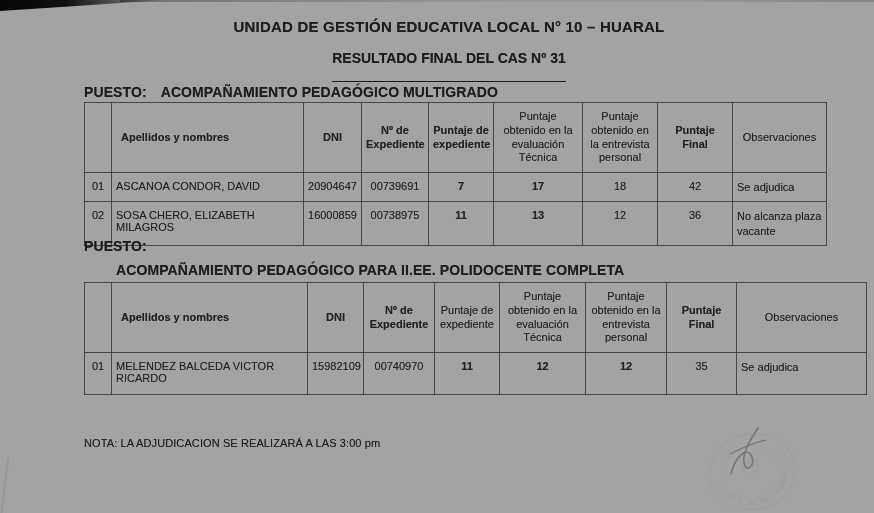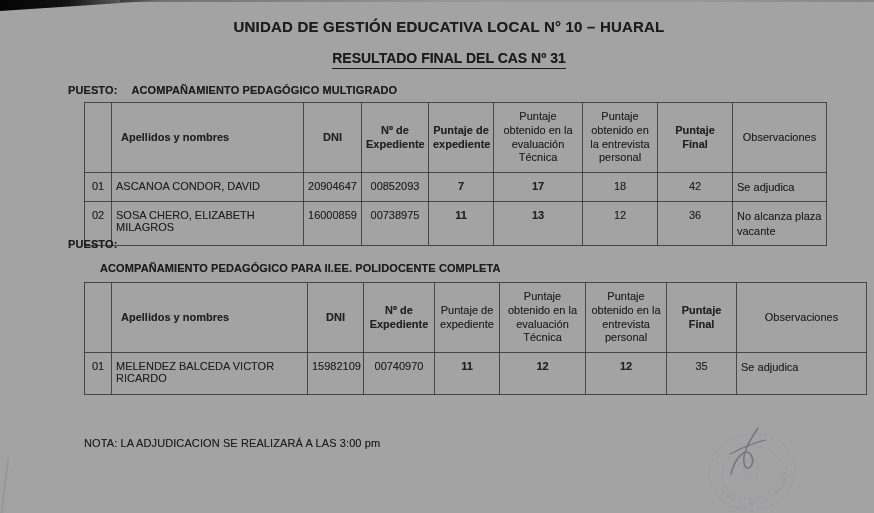"RESULTADO FINAL DEL CAS Nº" .subtitle span { padding-bottom: 2px -> 15px }
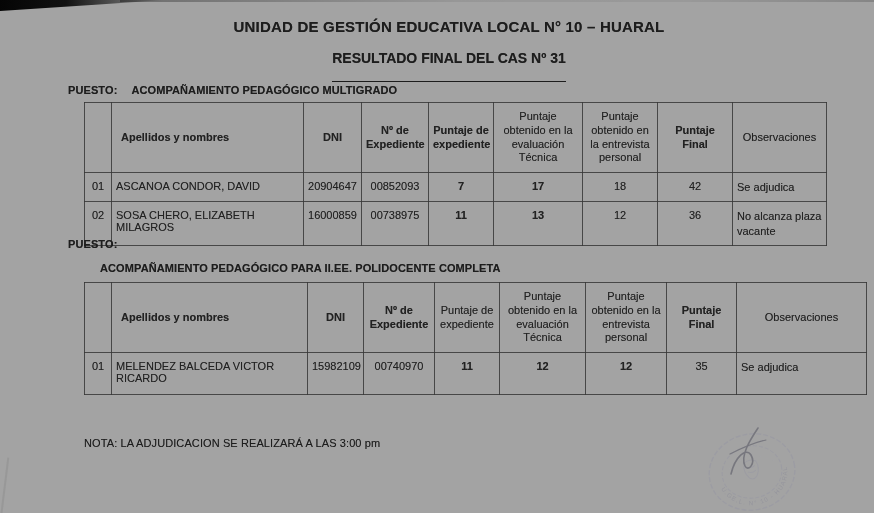"PUESTO: ACOMPAÑAMIENTO PEDAGÓGICO" .puesto-line { font-size: 11px -> 14px; left: 68px -> 84px }
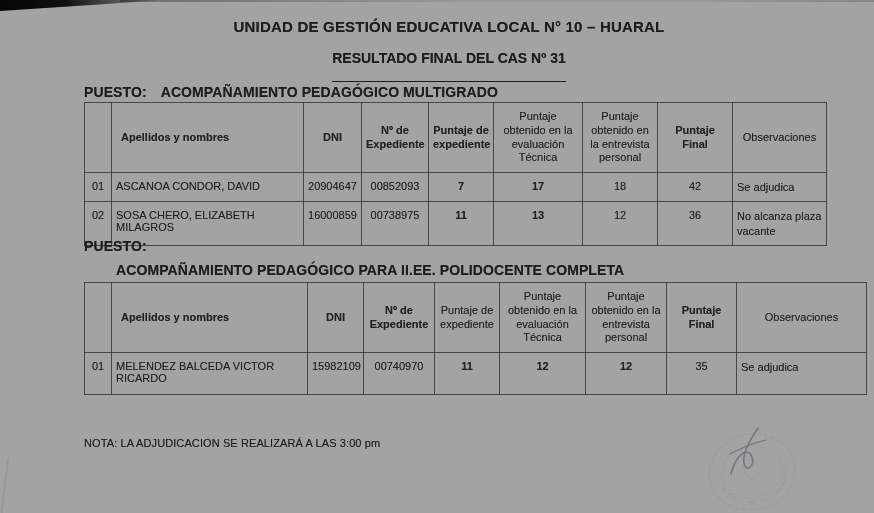"00852093" td.num { text: 00852093 -> 00739691 }
